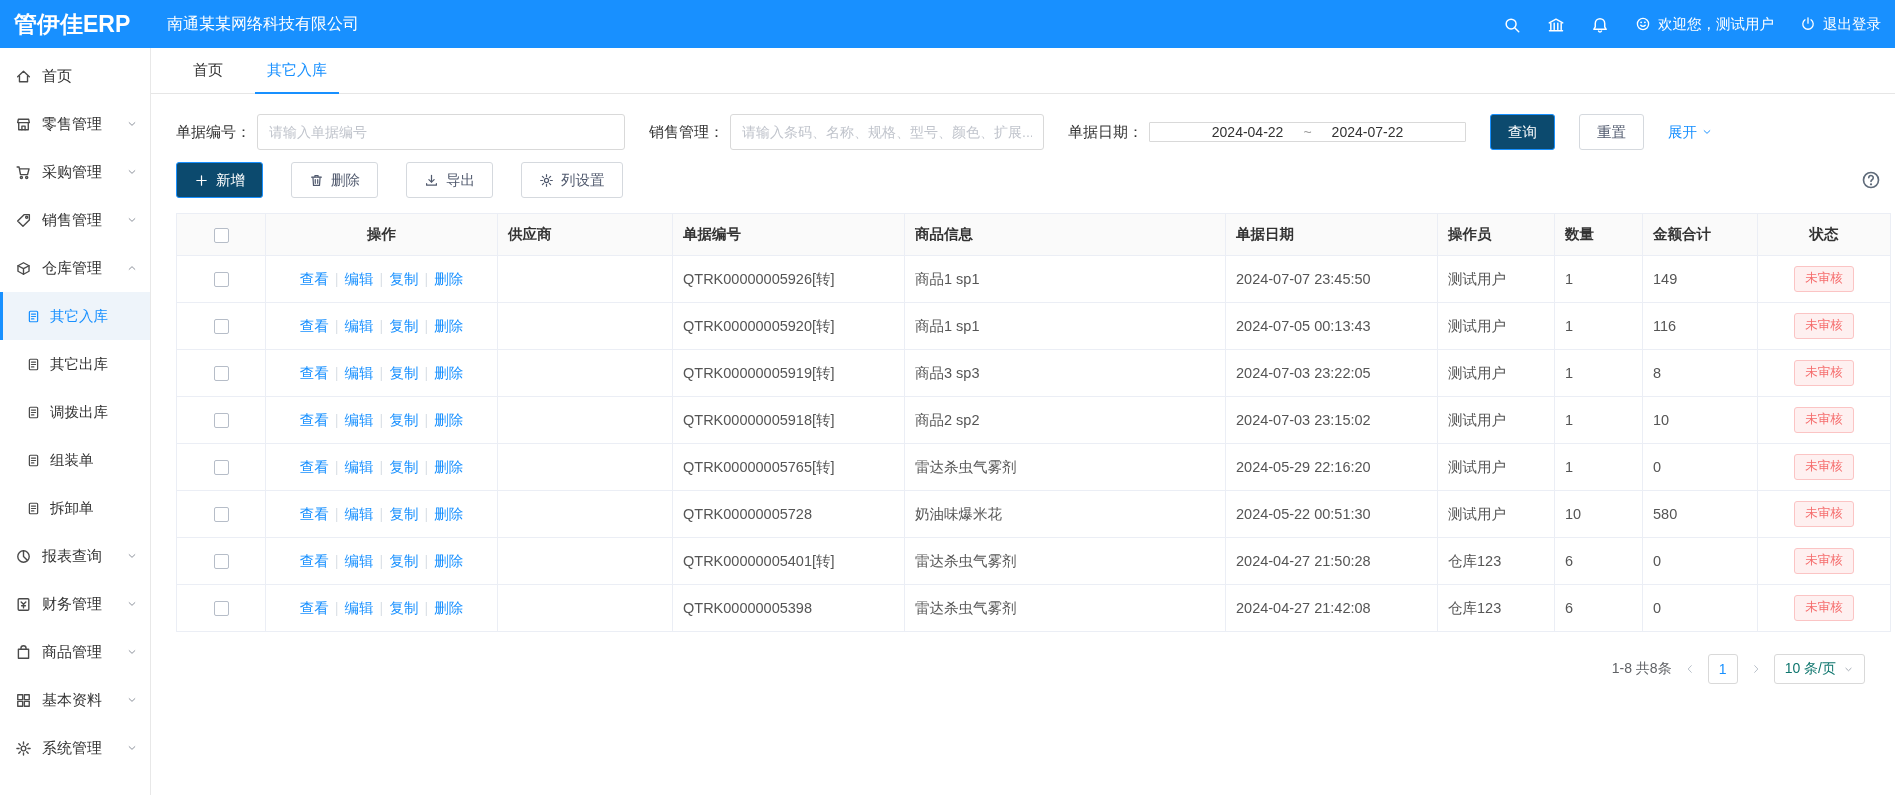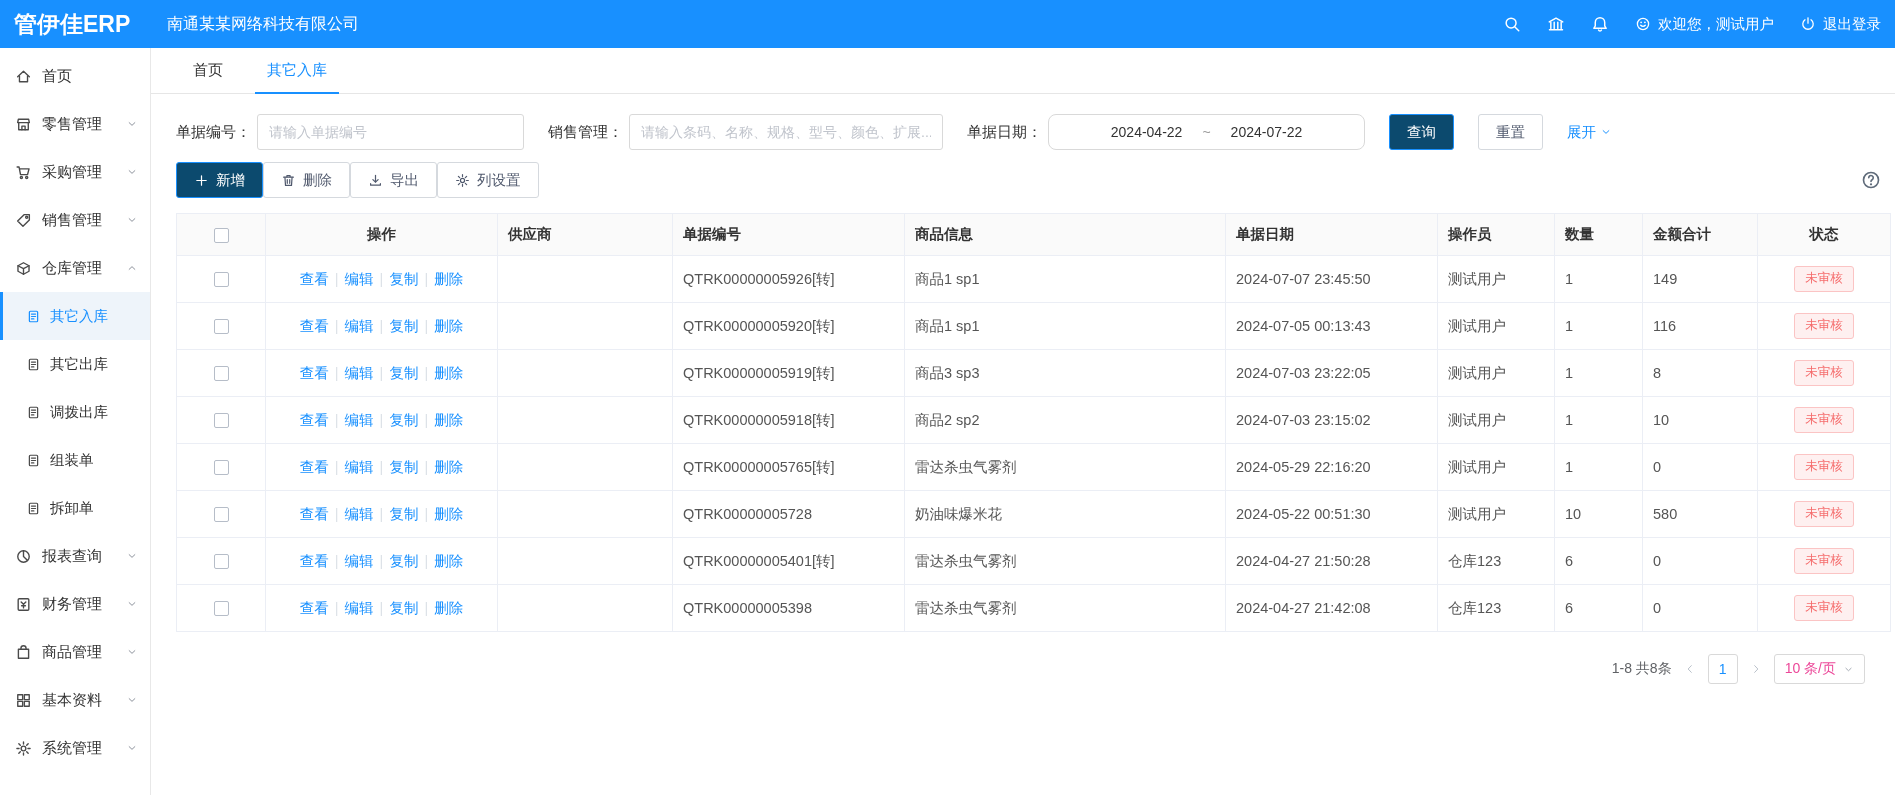"欢迎您，测试用户" .top-right { align-items: flex-start -> flex-end }
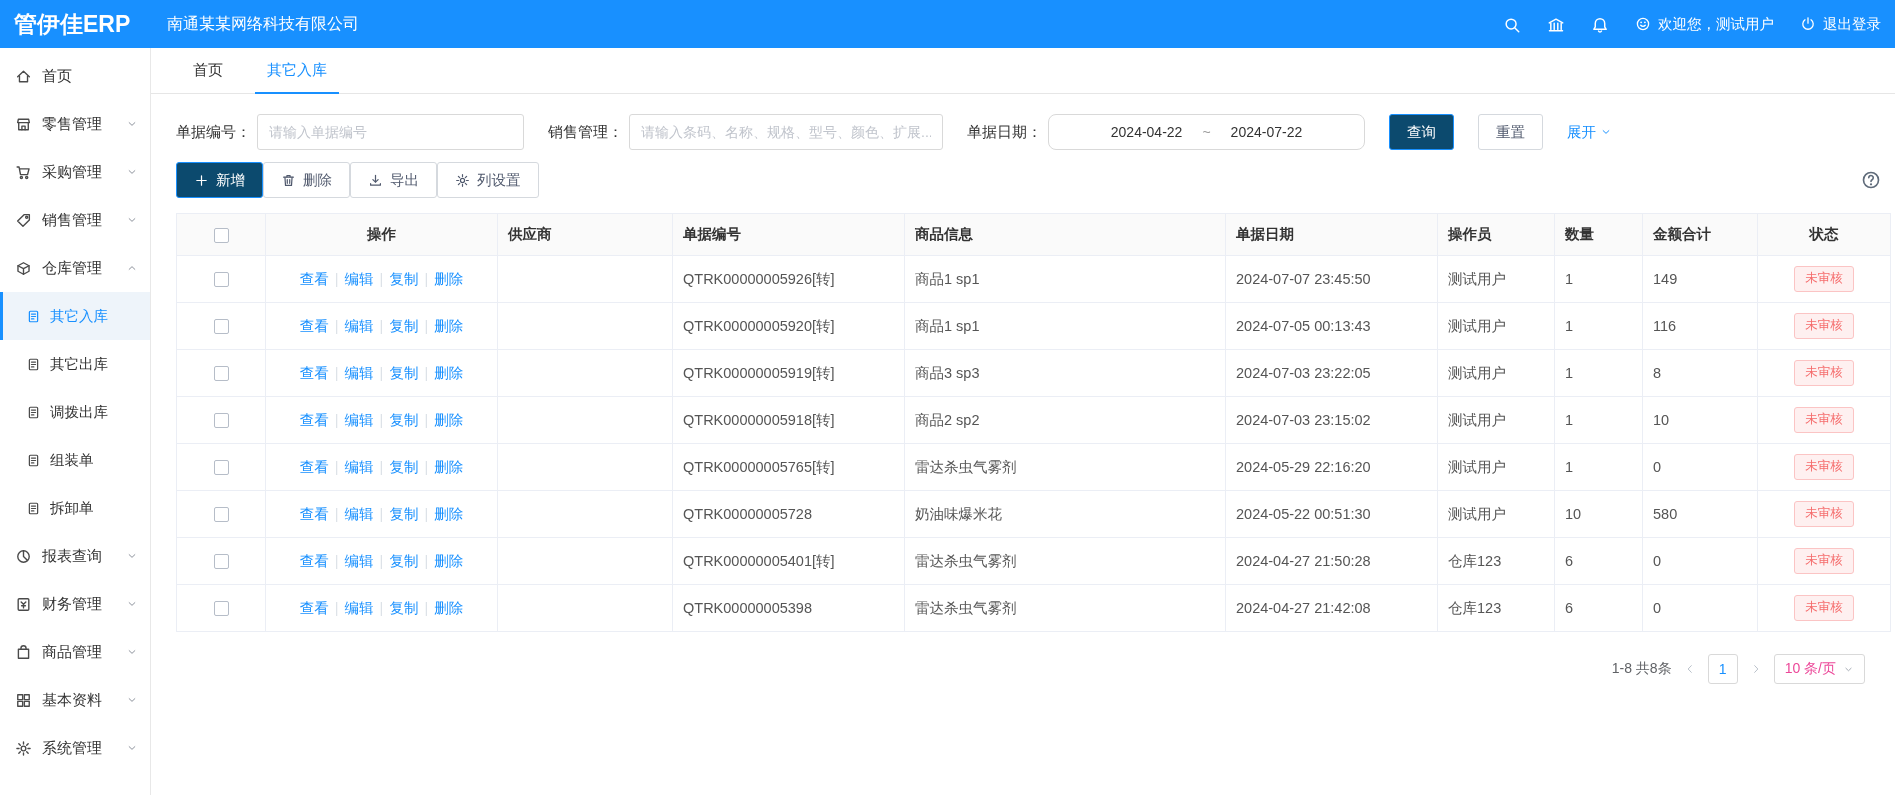"请输入单据编号" .finput { width: 267px -> 368px }
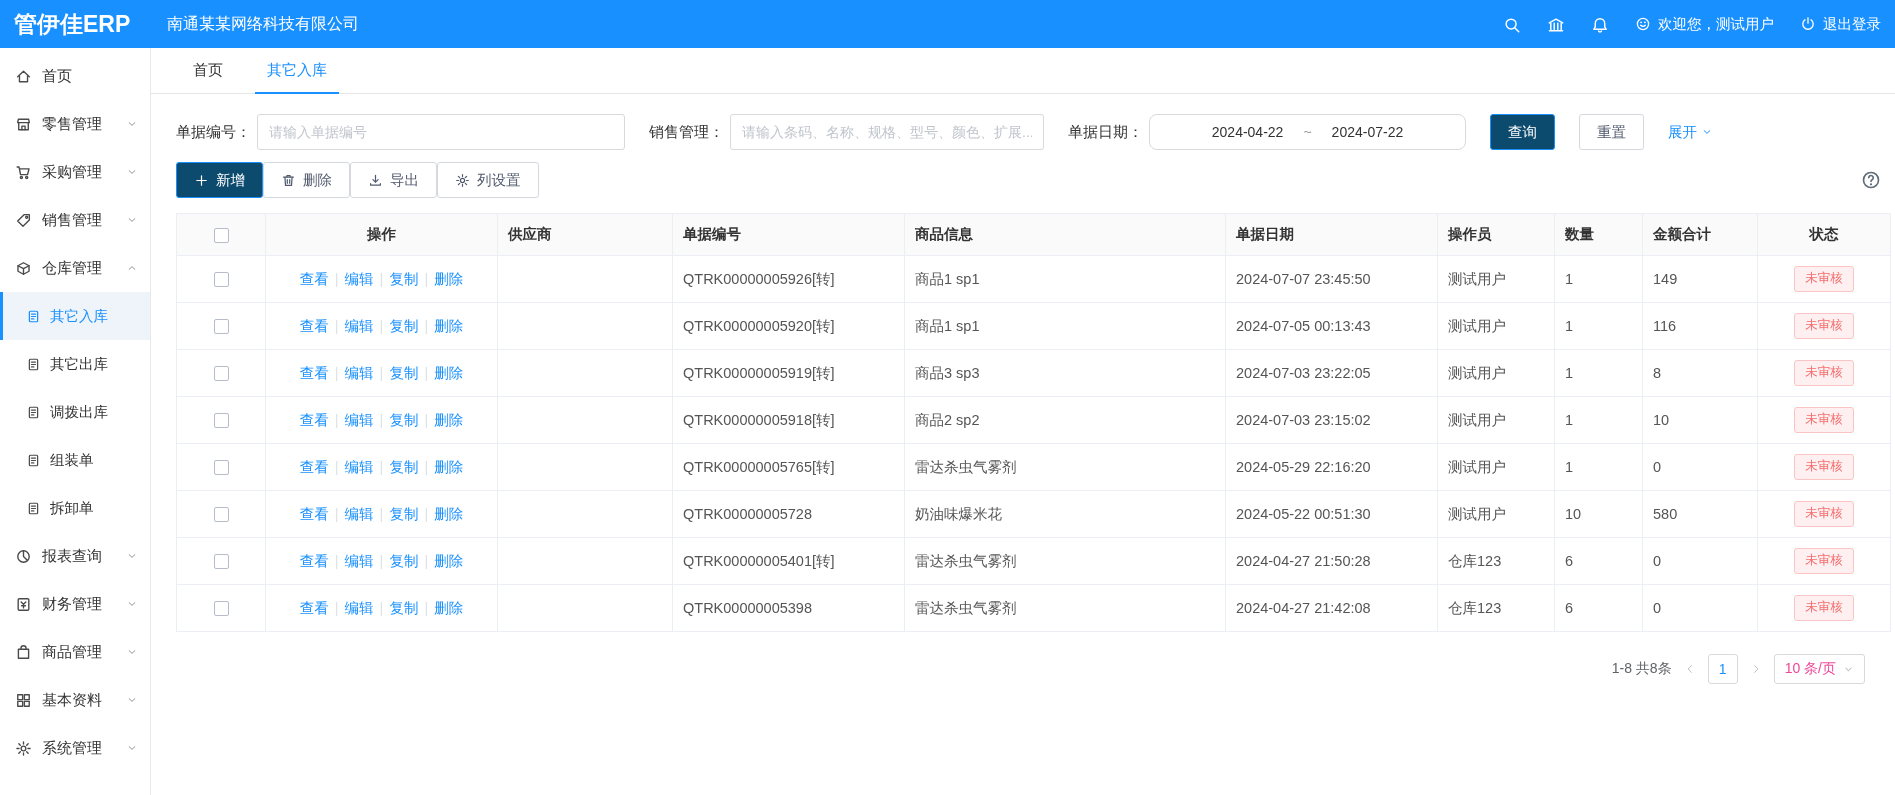"2024-04-22" .daterange { border-radius: 8px -> 1px; height: 36px -> 20px }
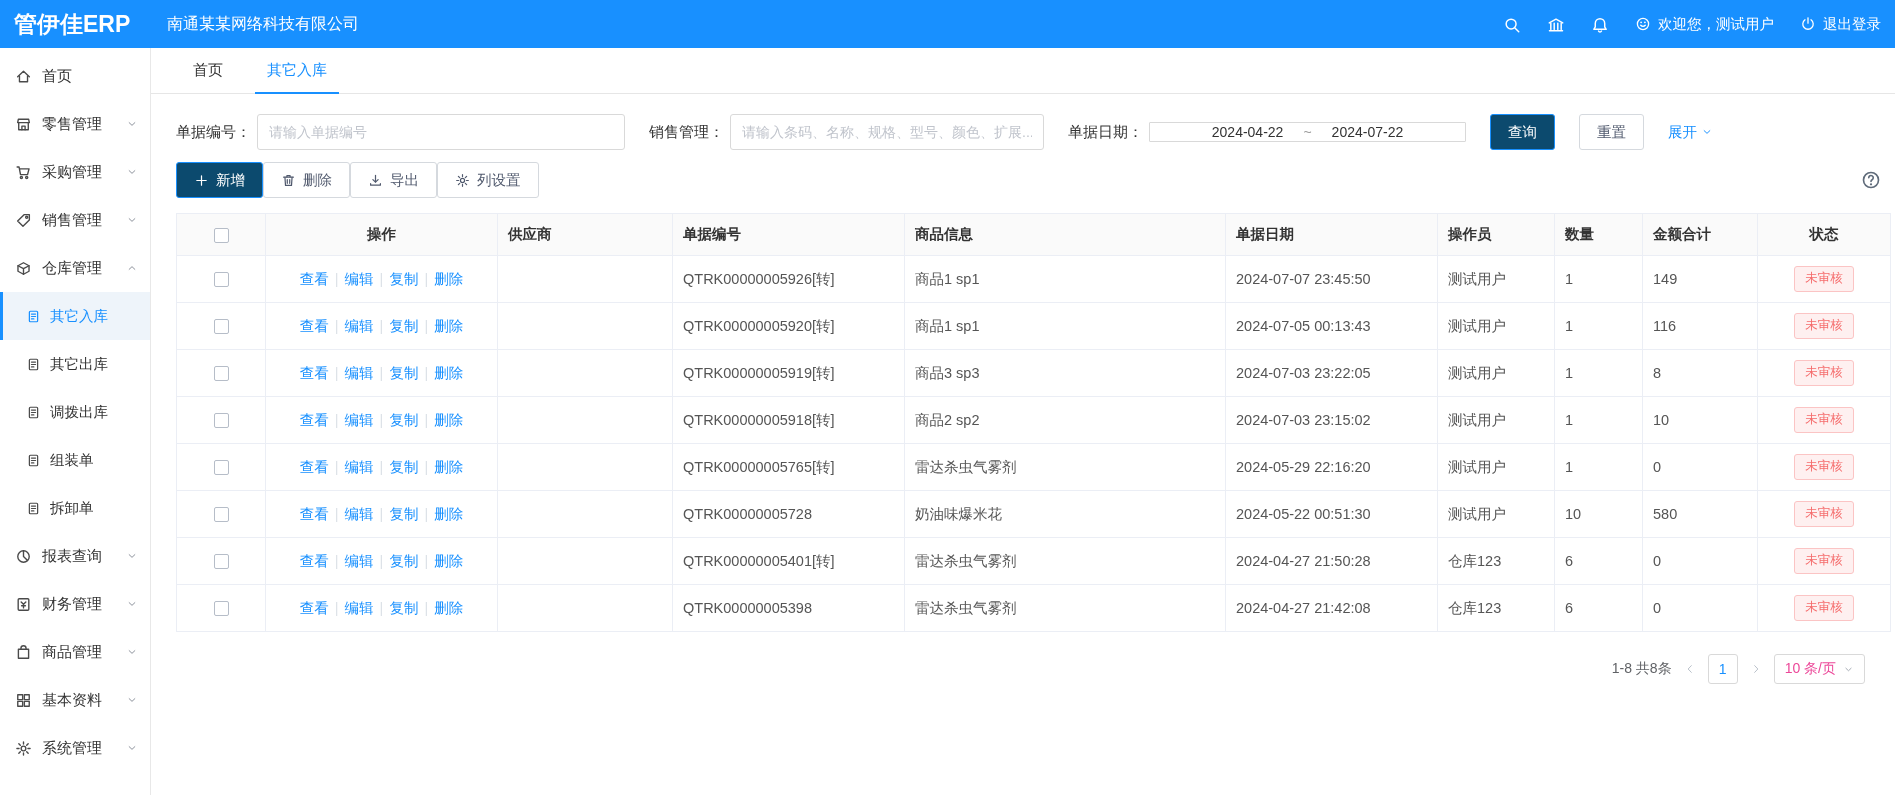"新增" .toolbar { gap: 0 -> 28px }
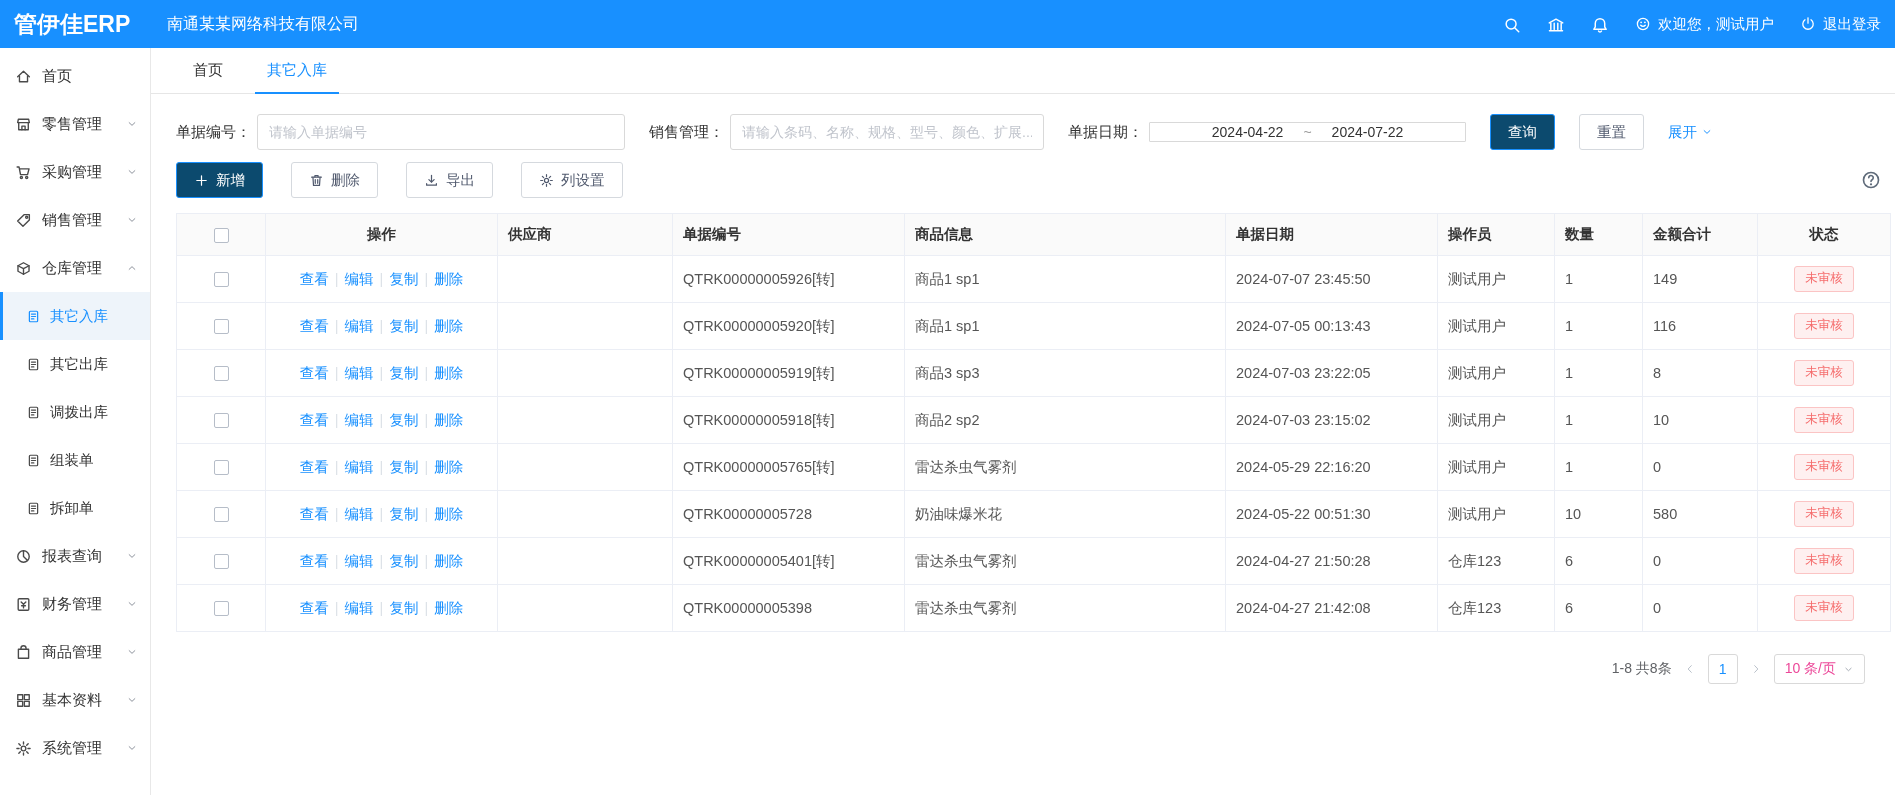"10 条/页" .psize { color: #ec4899 -> #0f766e }
